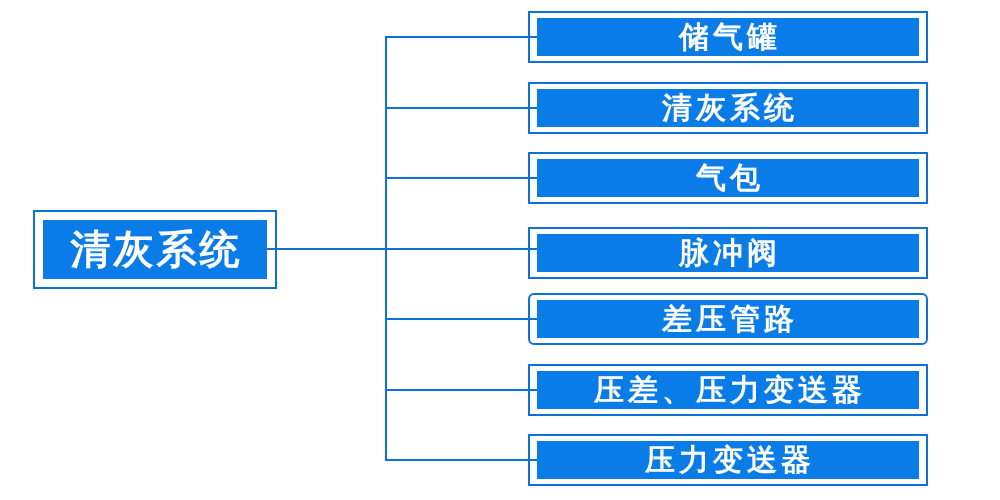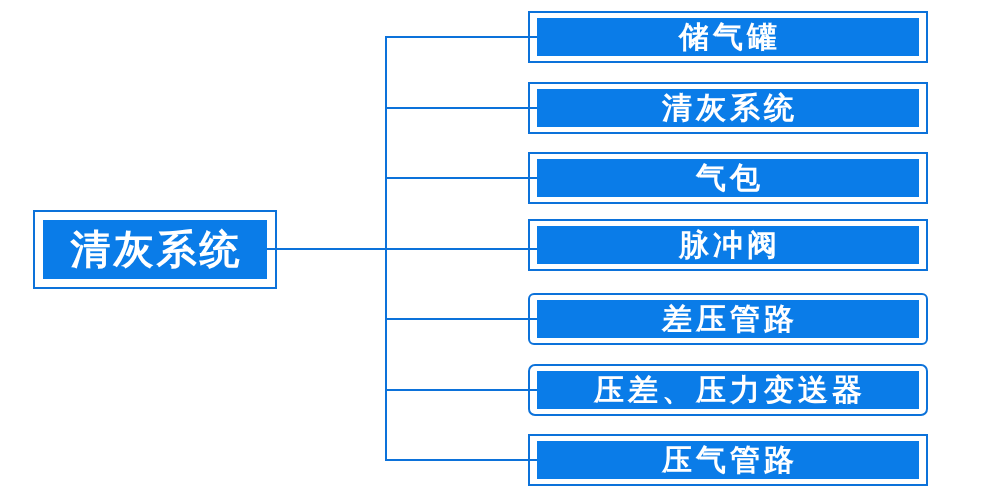"脉冲阀" .l4 { top: 219px -> 227px }
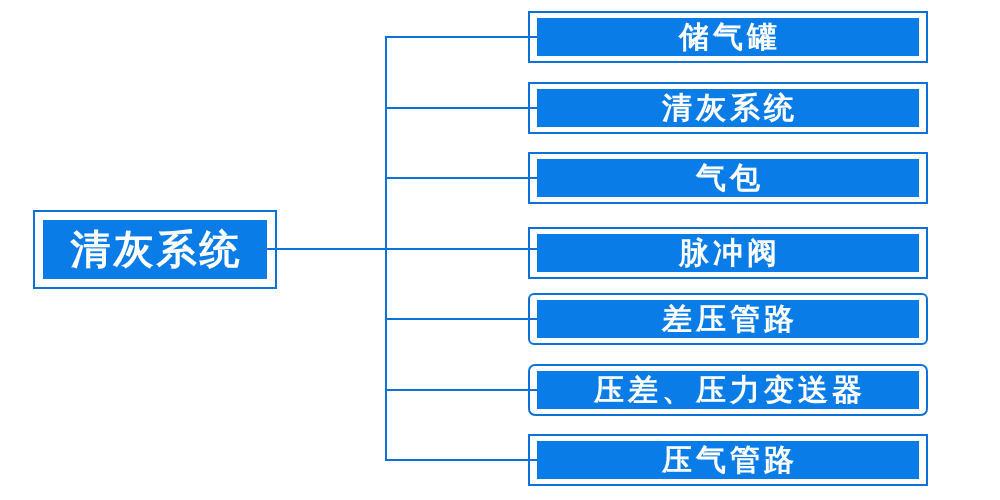"压差、压力变送器" .l6 { border-radius: 7px -> none }
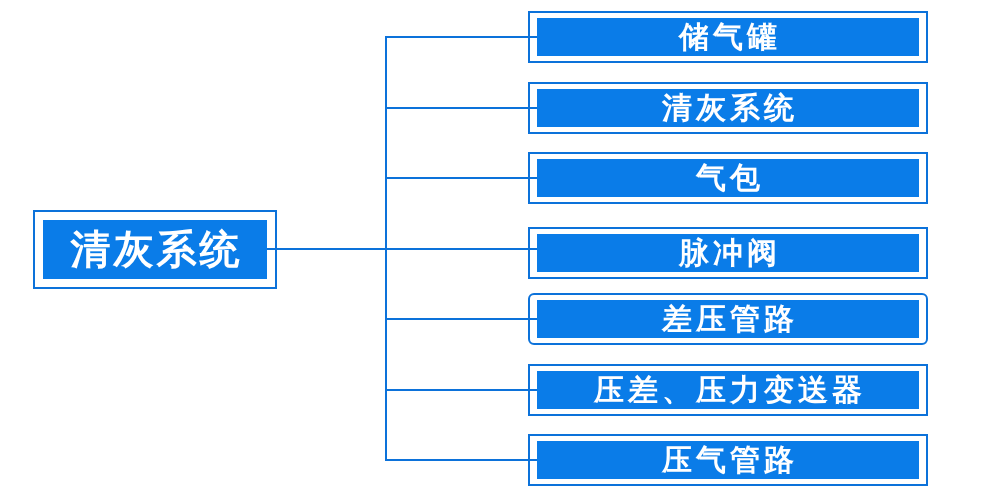"压气管路" div.fill { text: 气管路 -> 力变送器 }
